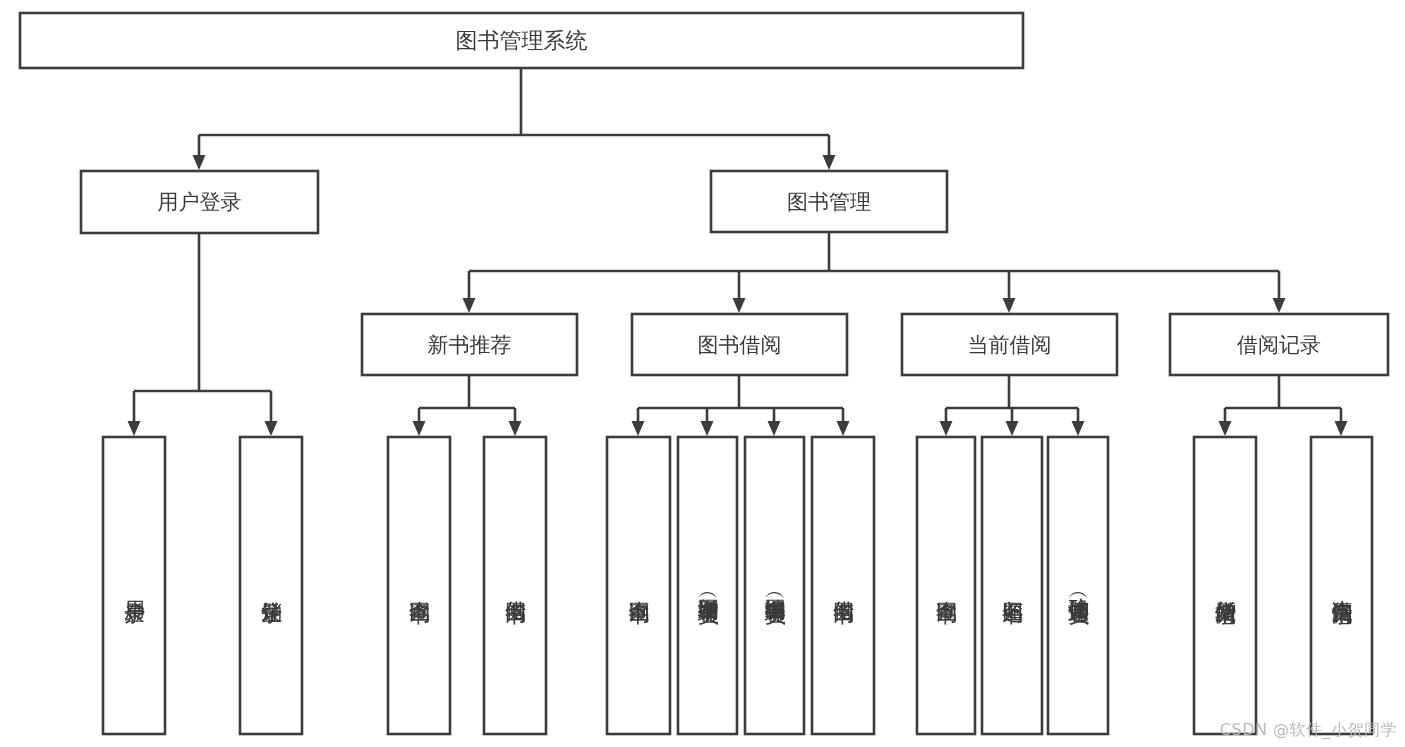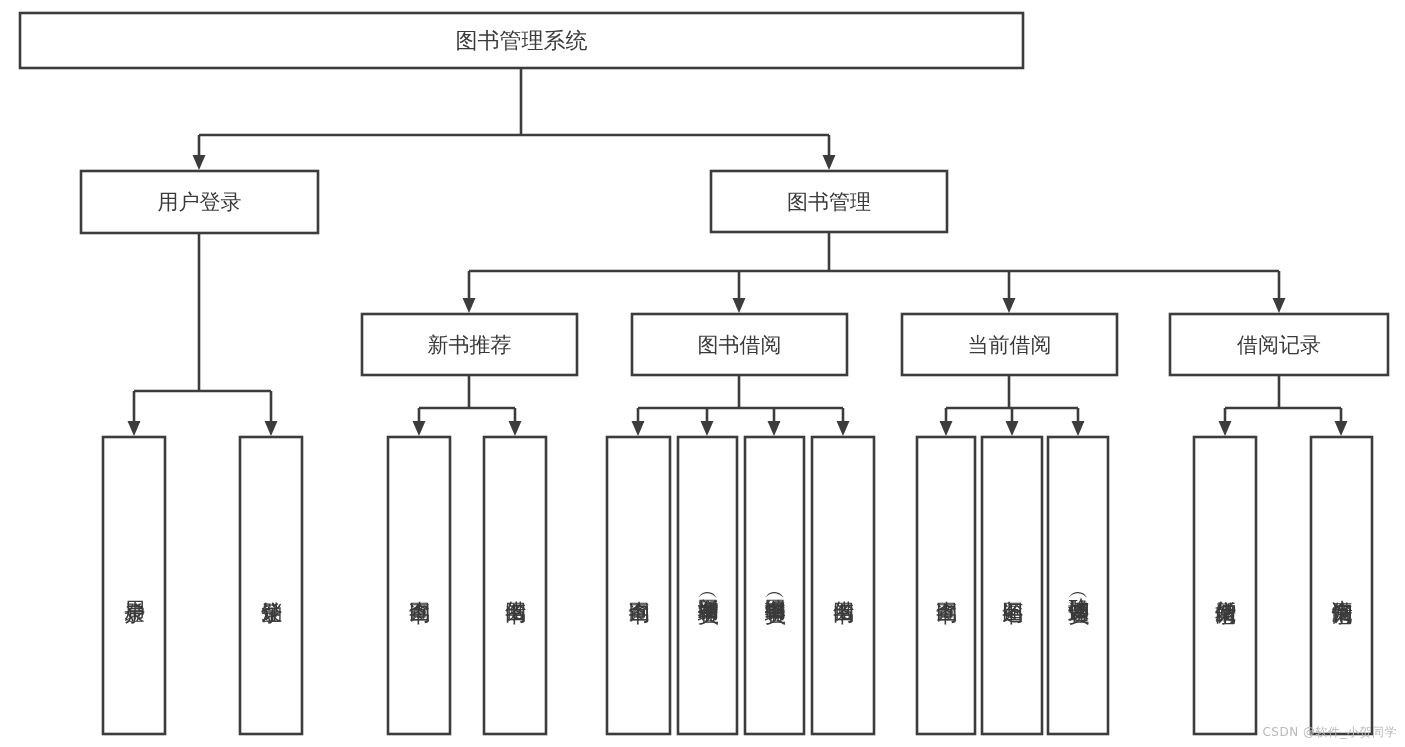"CSDN @软件_小贺同学" #watermark { font-size: 12px -> 16px }
